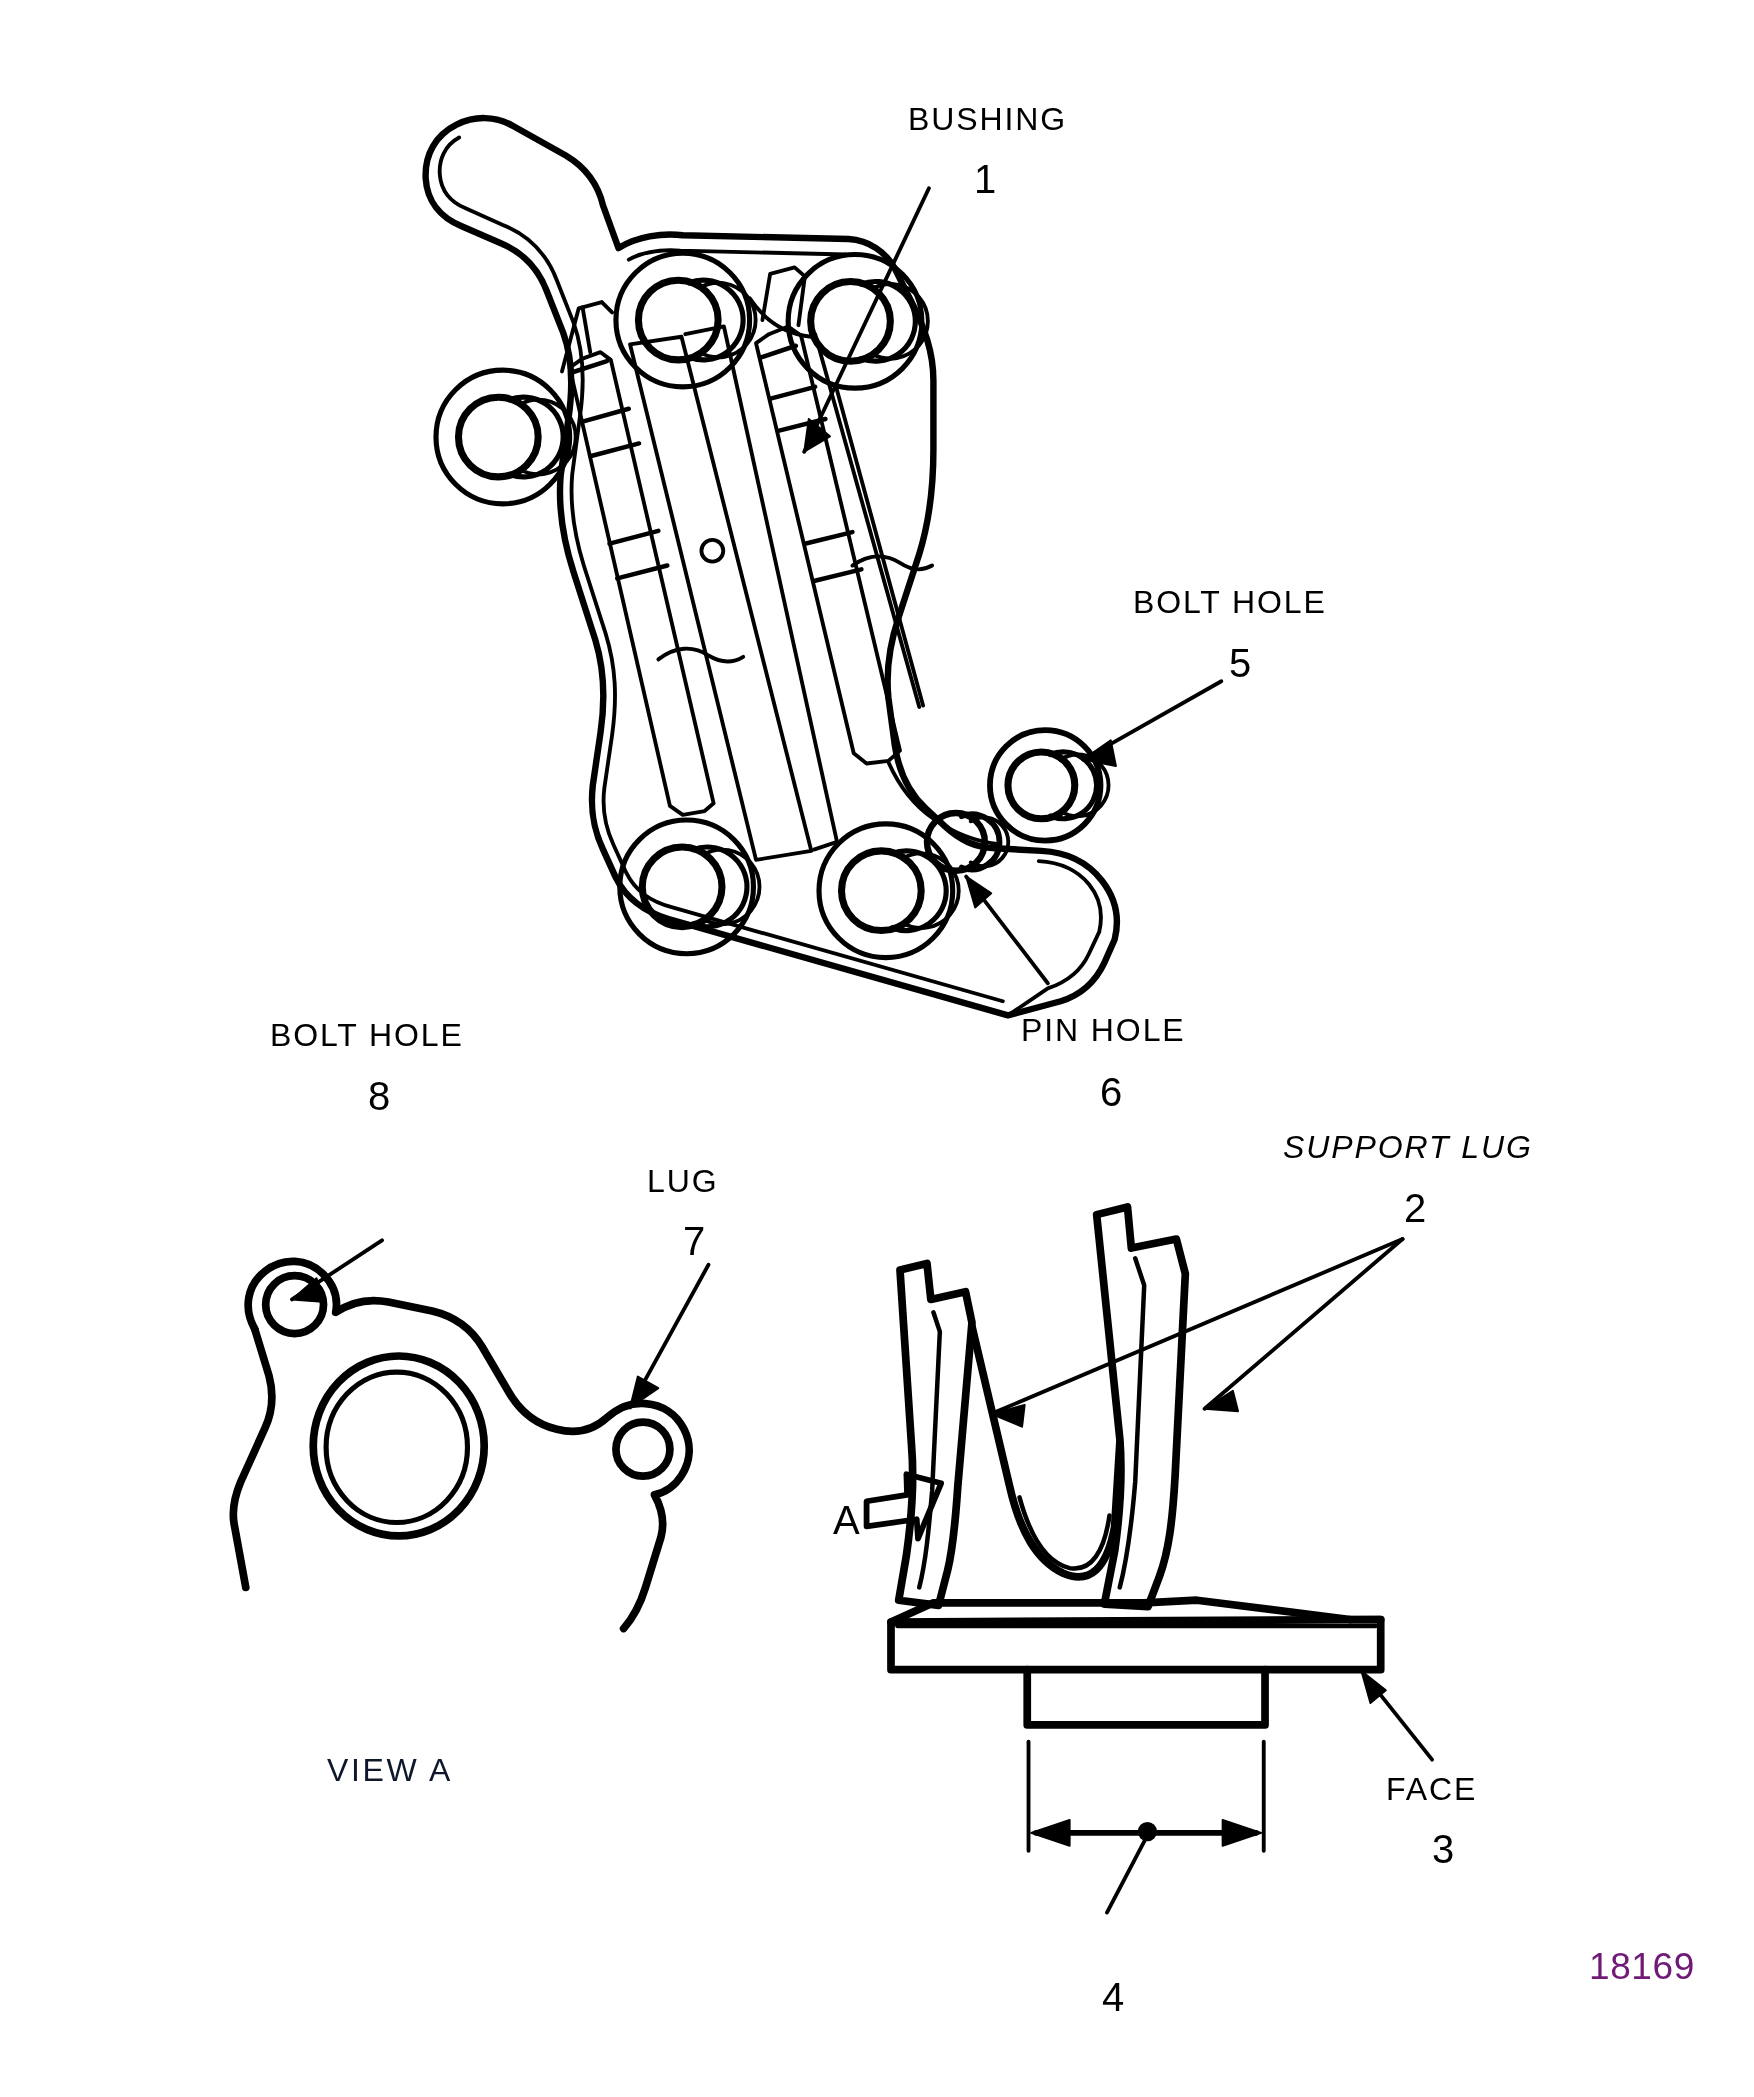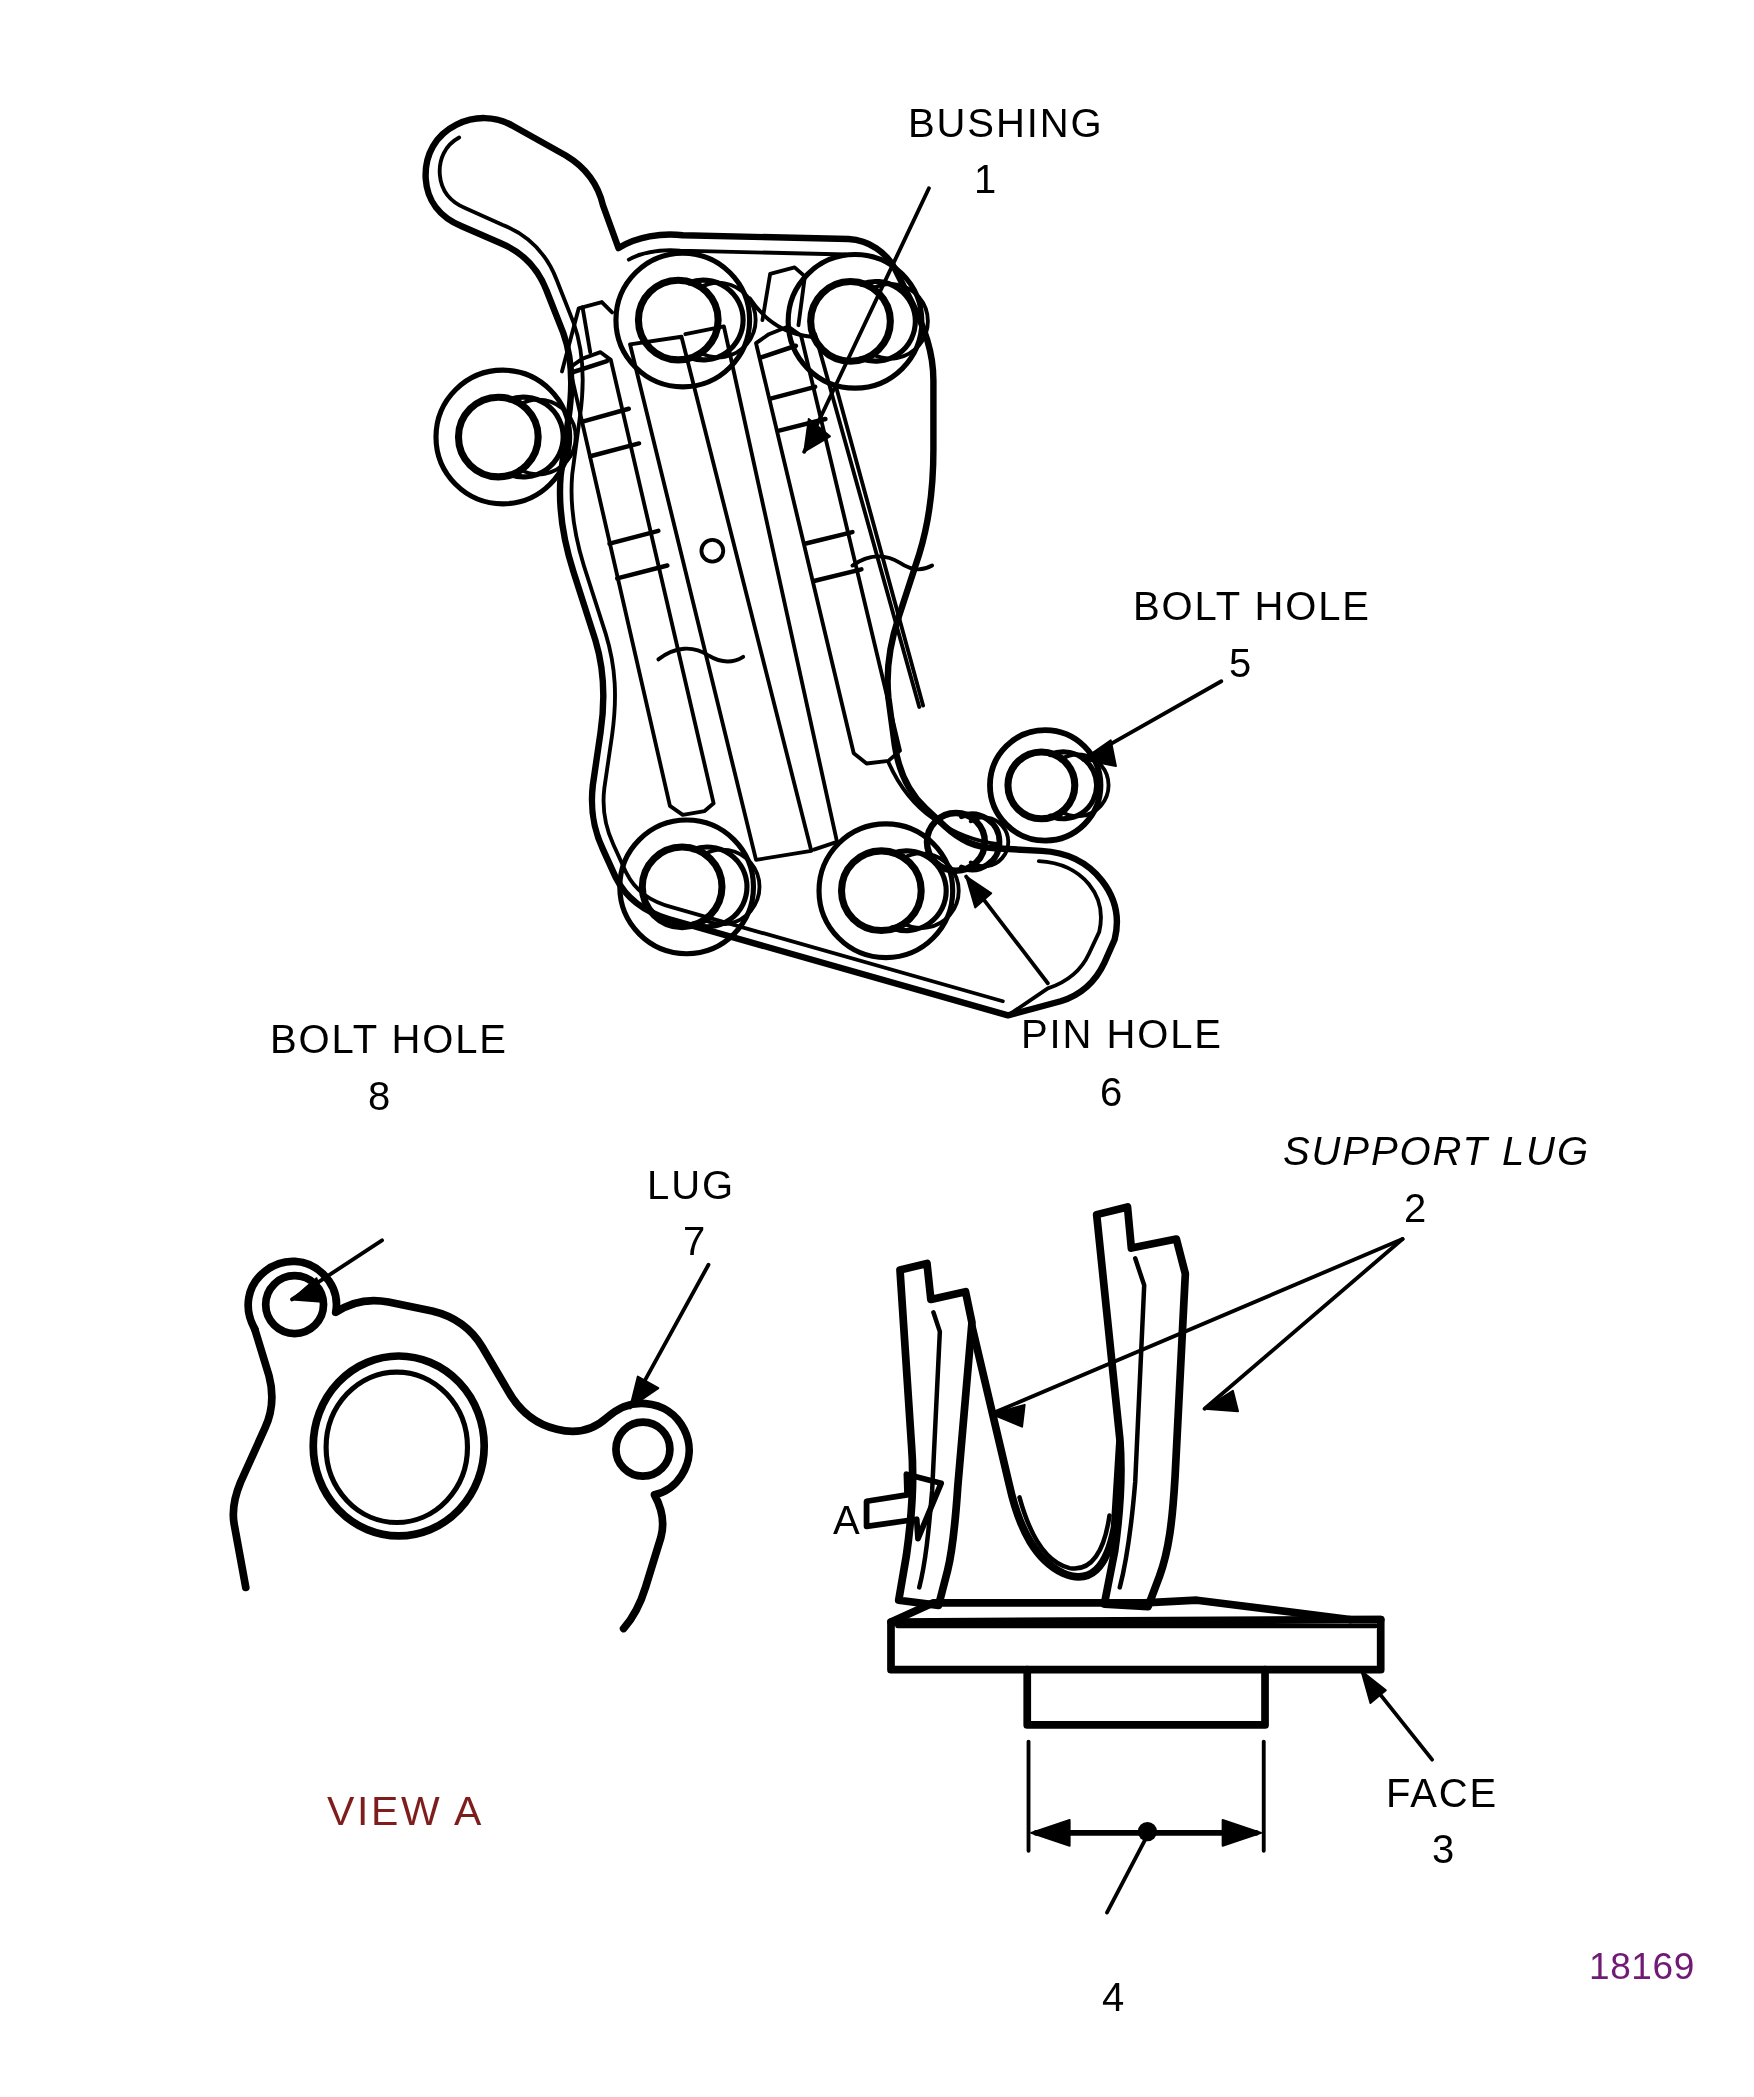"BUSHING" .cl-label { font-size: 40px -> 32px }
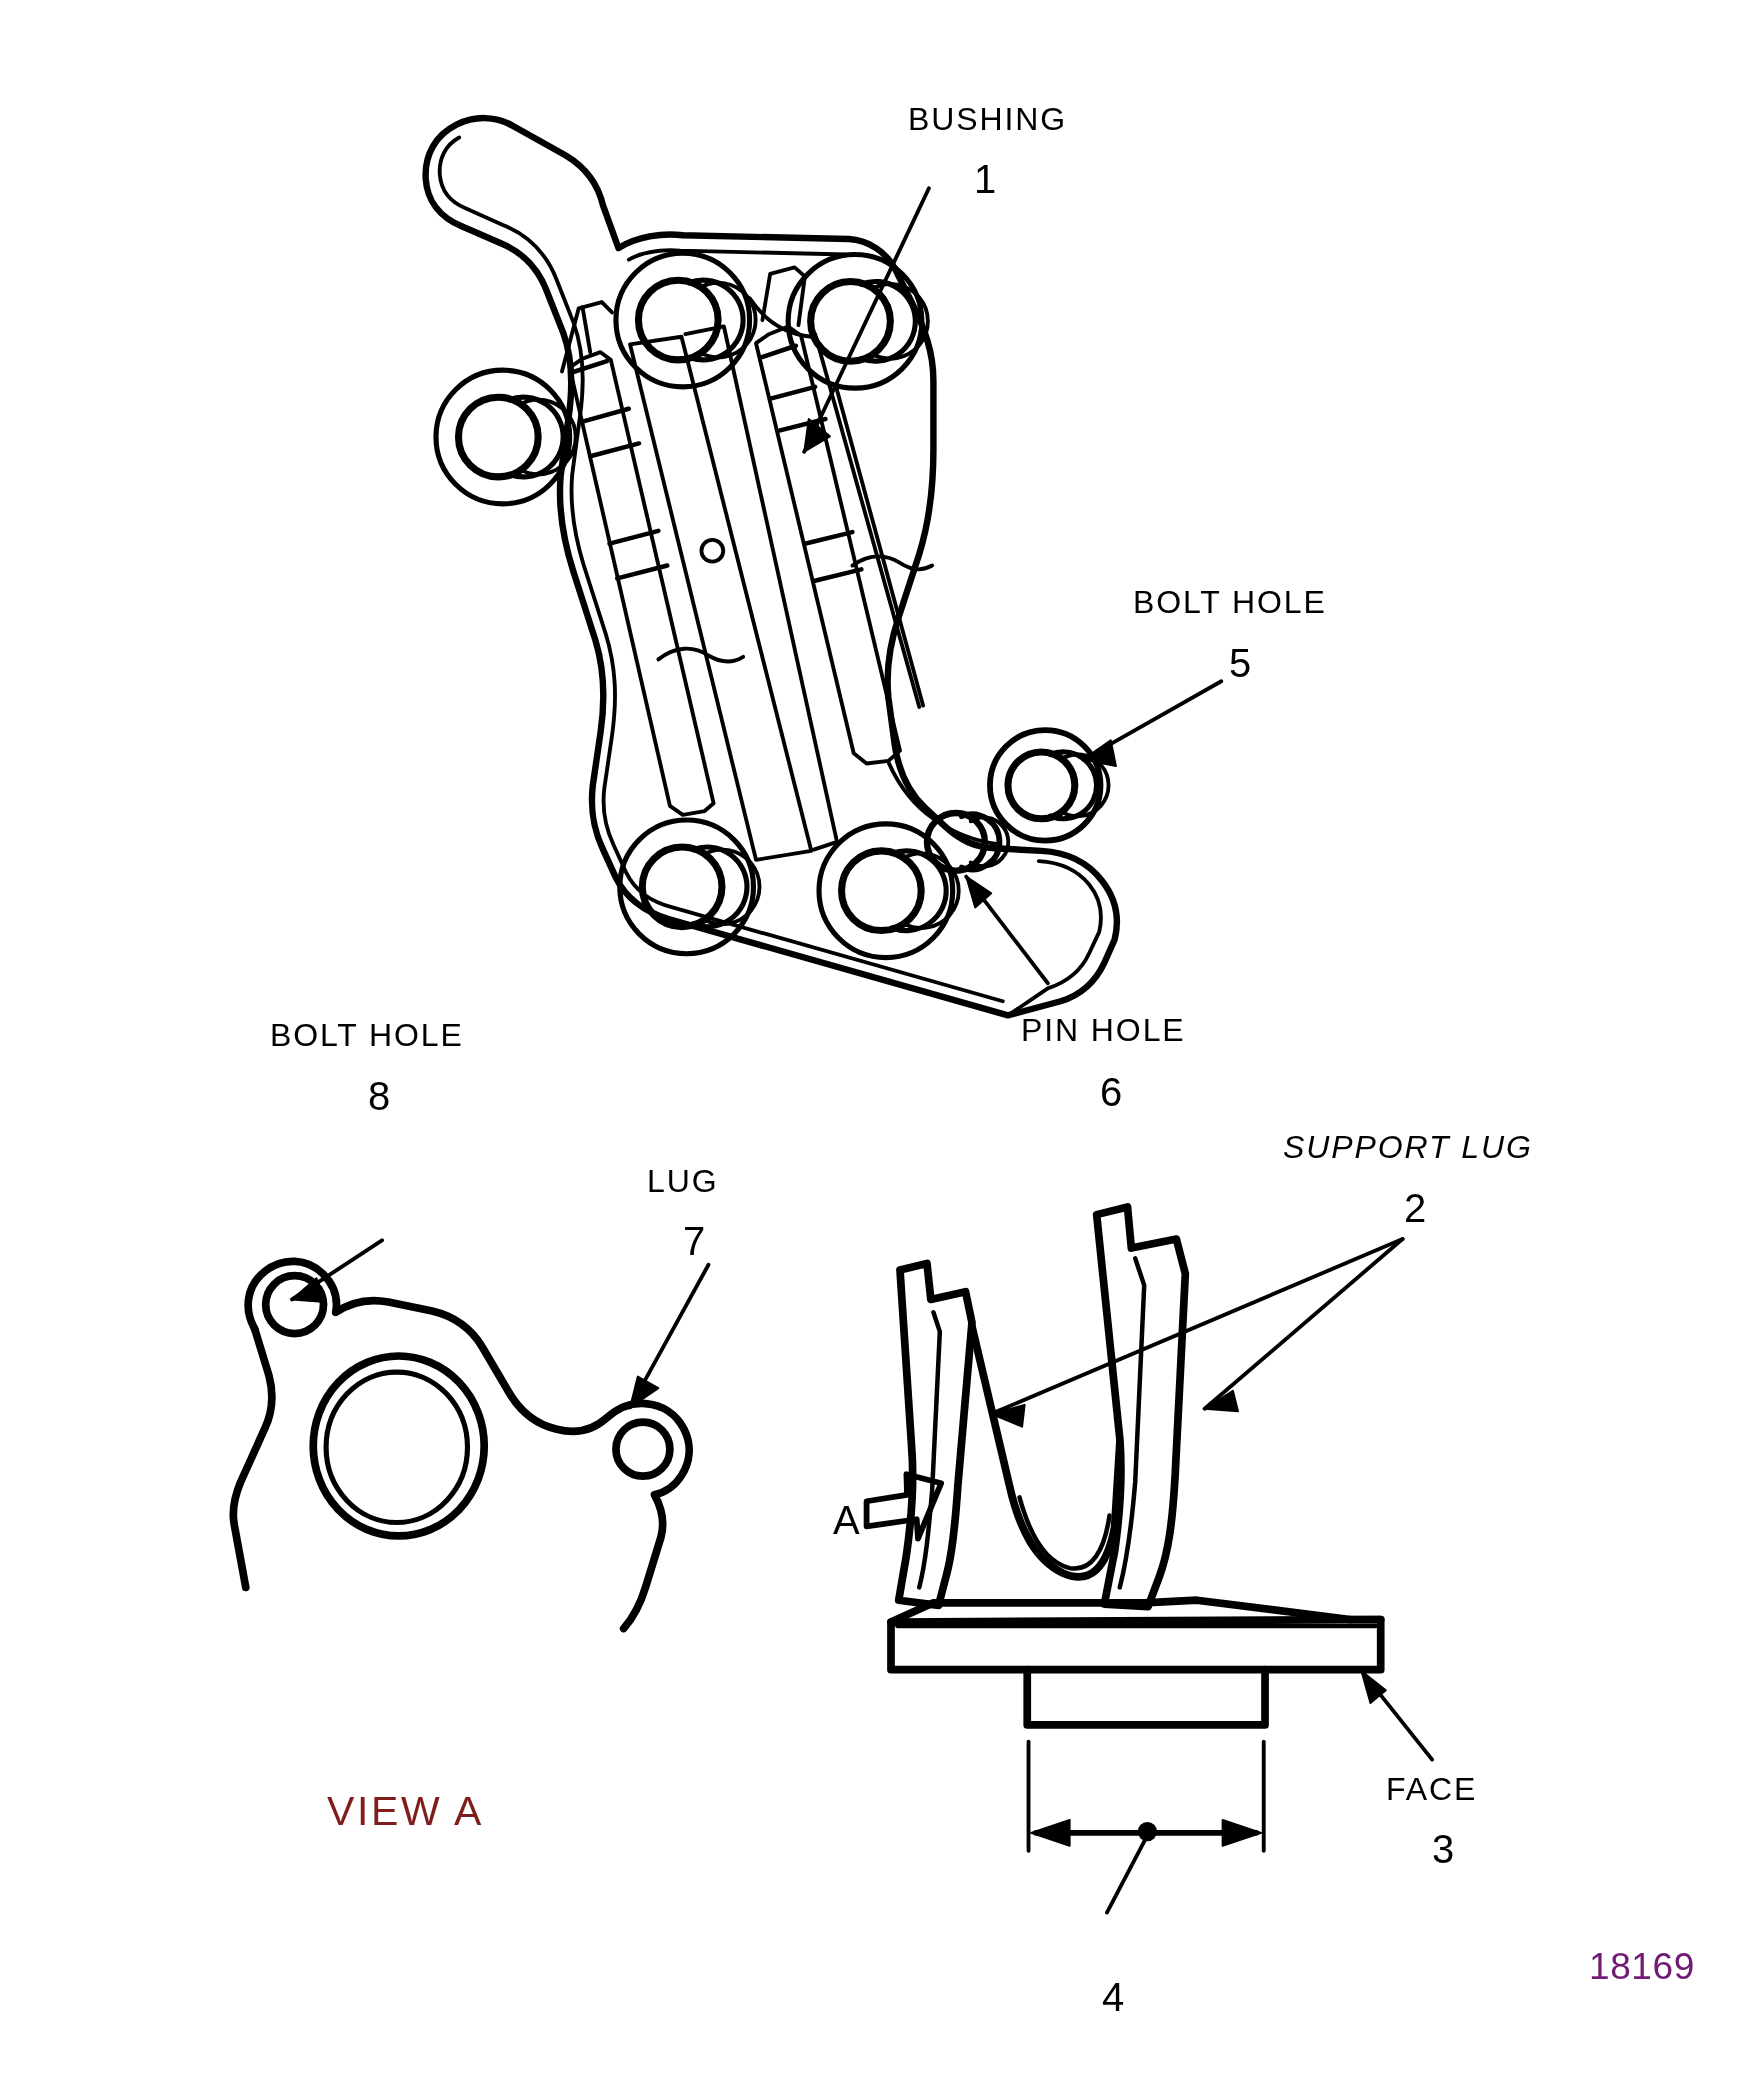"VIEW A" .cl-view { color: #7f1d1d -> #0f172a; font-size: 41px -> 32px; margin-top: 36px -> none }
